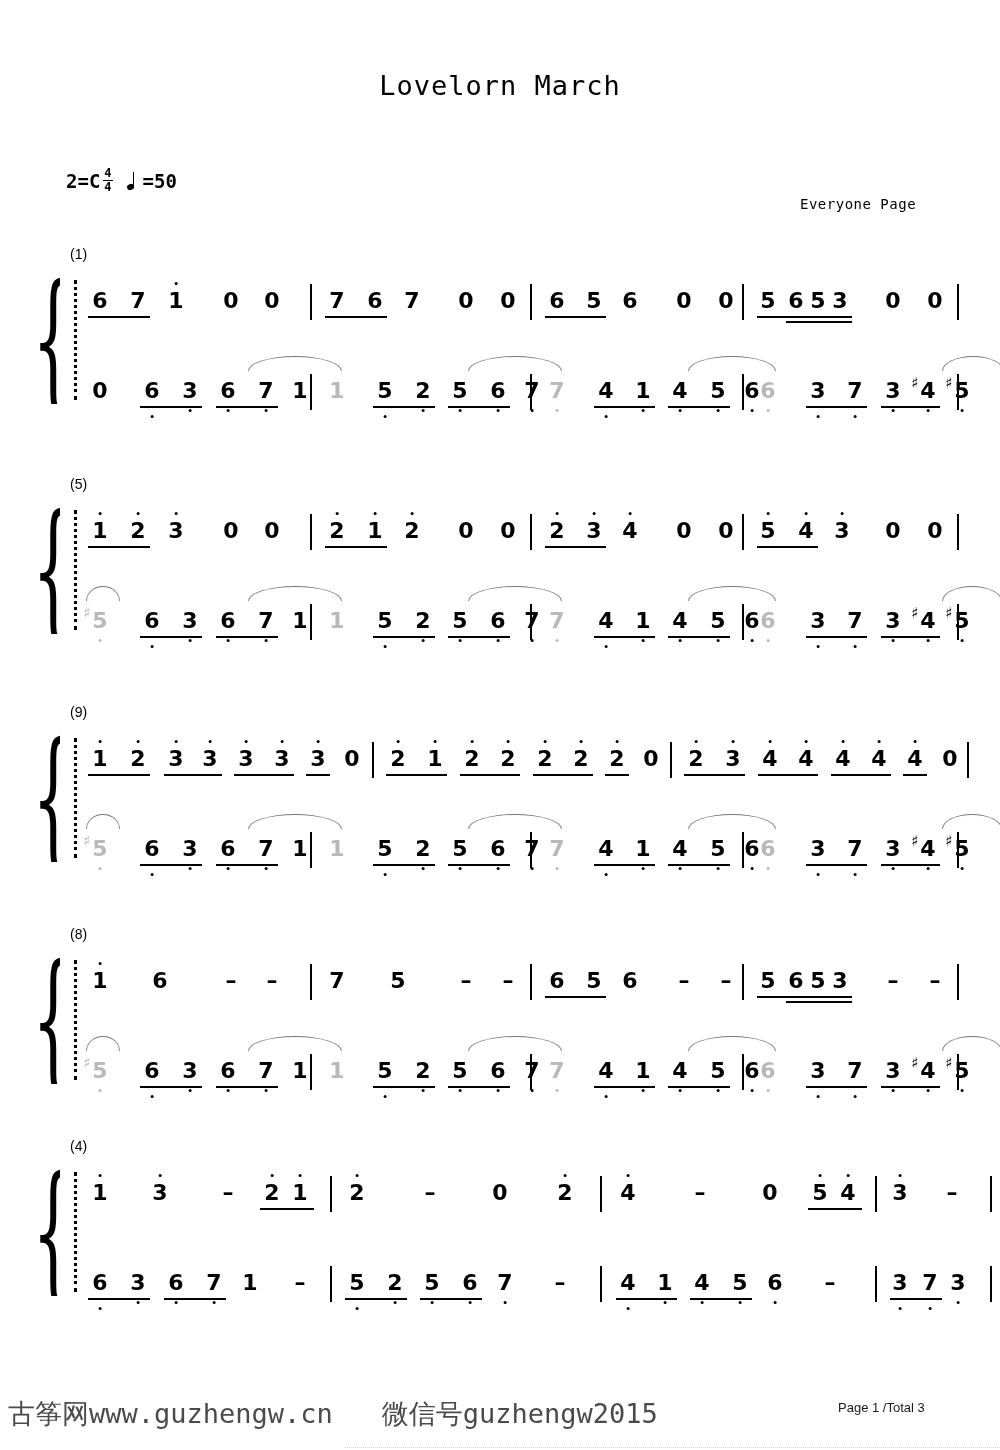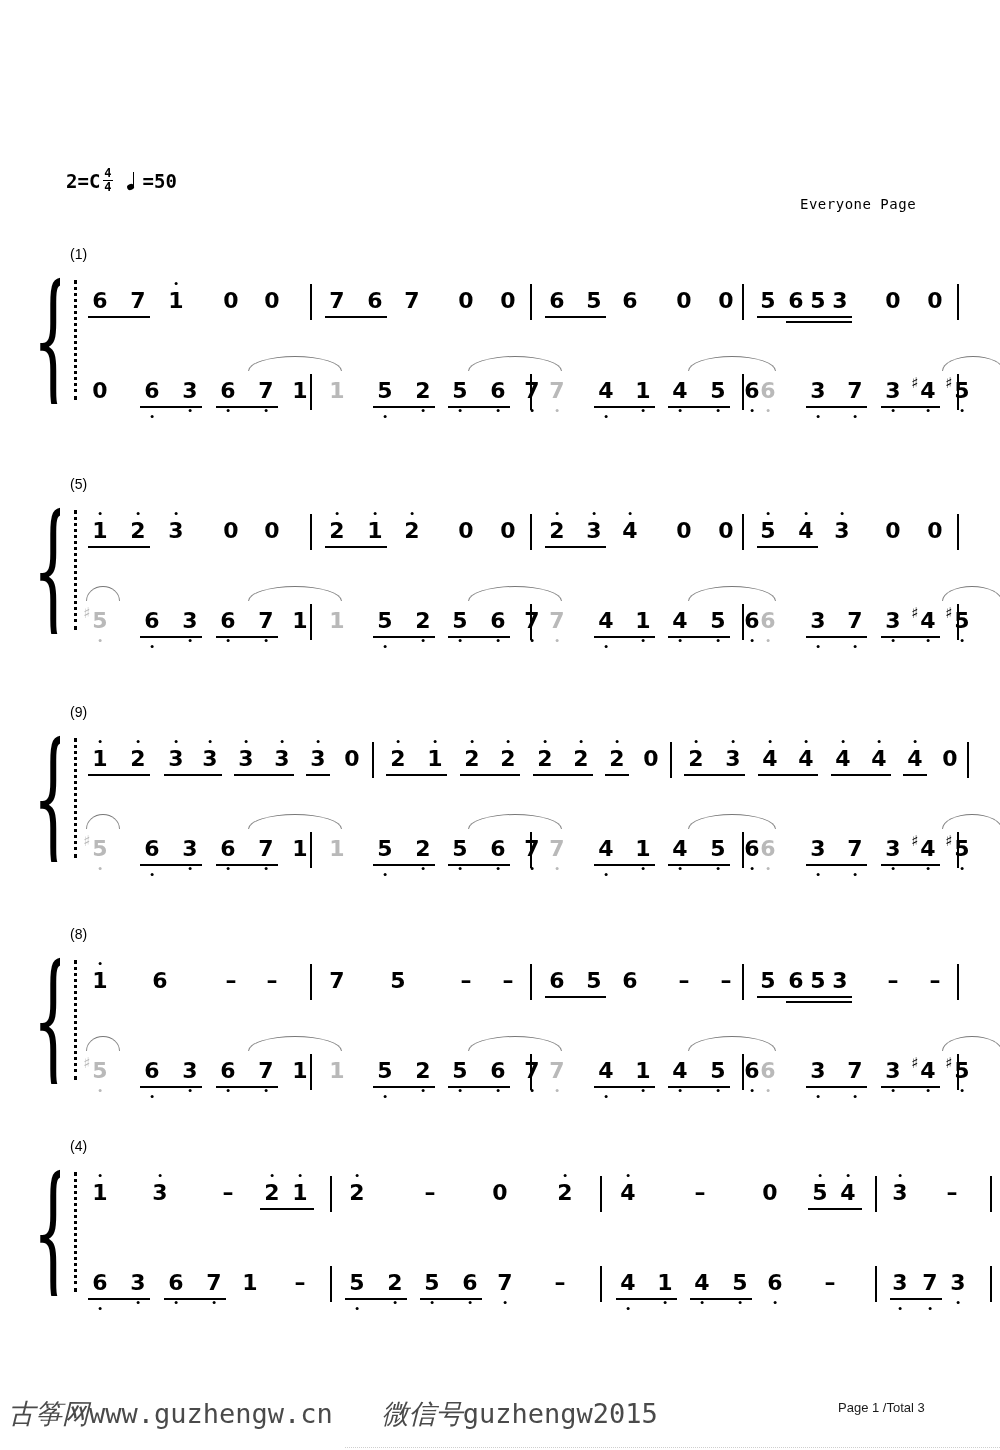"Lovelorn March" div.title { html: none -> <div>Lovelorn March</div> }
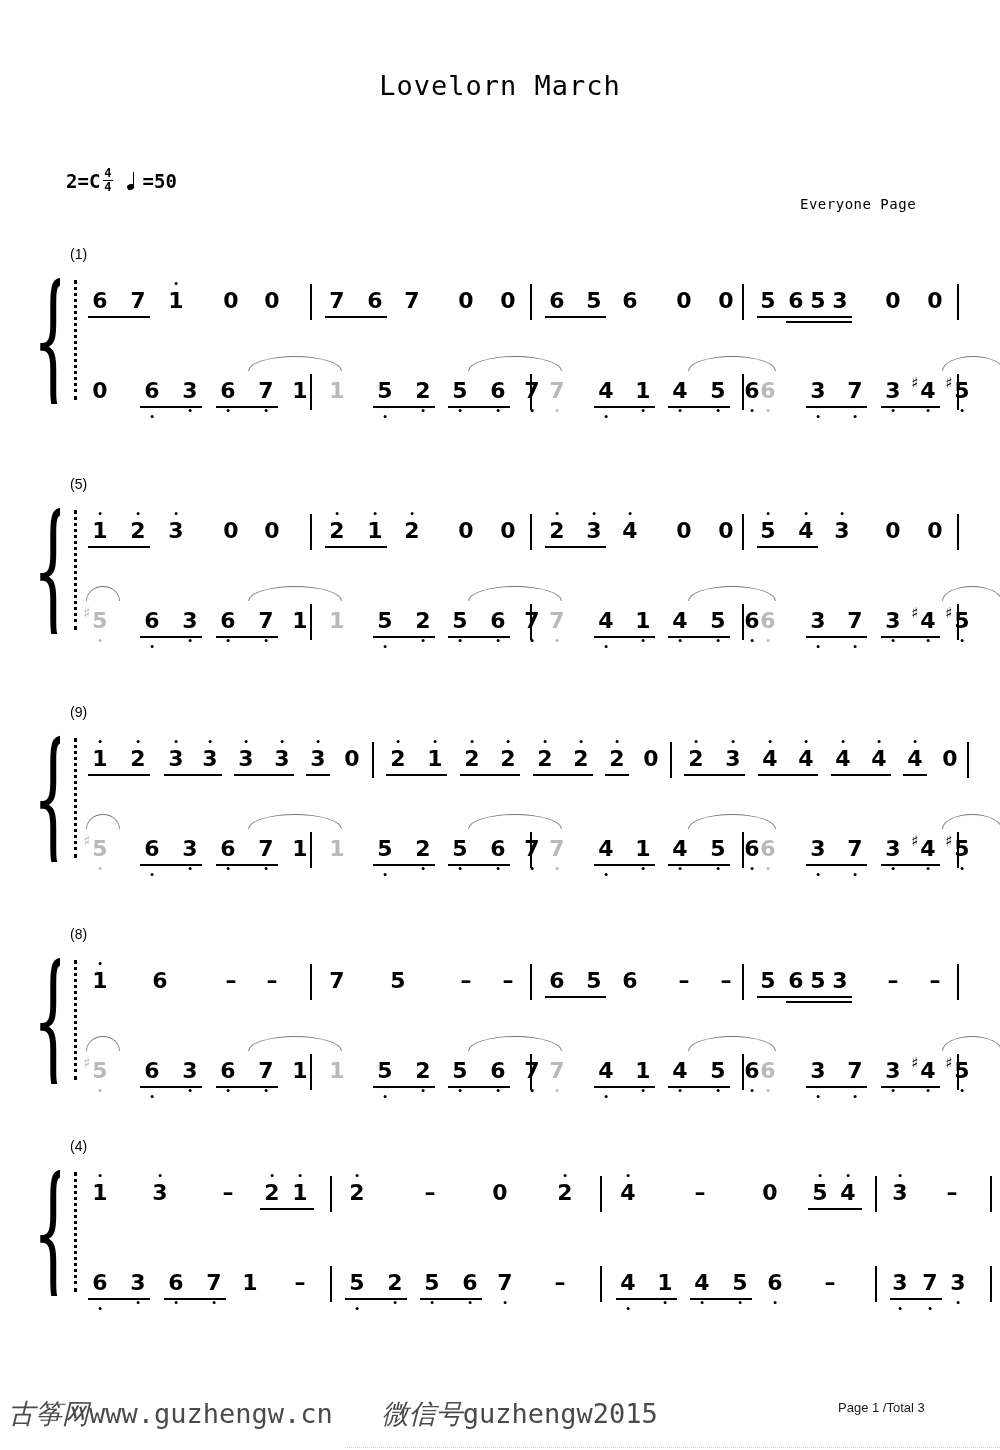"古筝网" .foot-cn { font-style: italic -> none }
